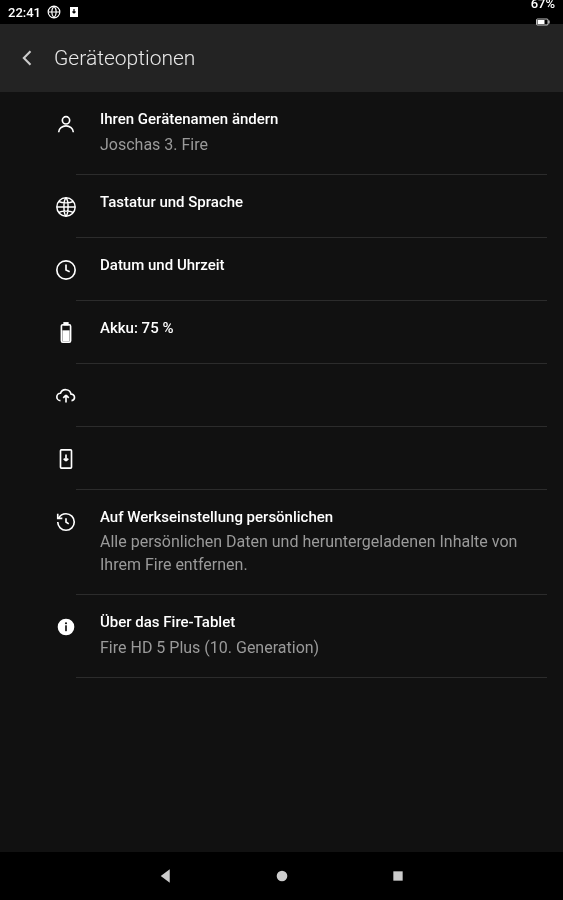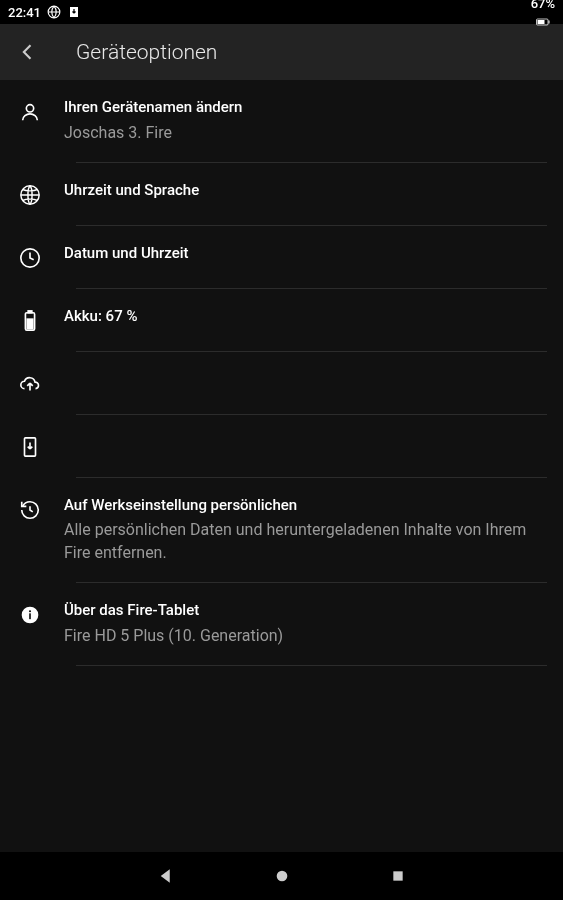"Geräteoptionen" .header { gap: 36px -> 14px; height: 56px -> 68px }
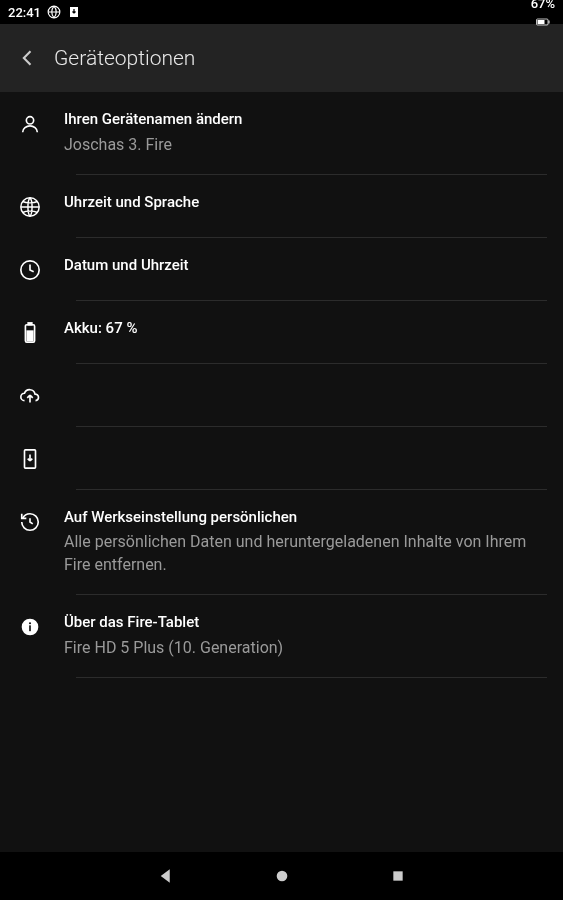"Ihren Gerätenamen ändern" .setting-row { margin-left: none -> 36px }
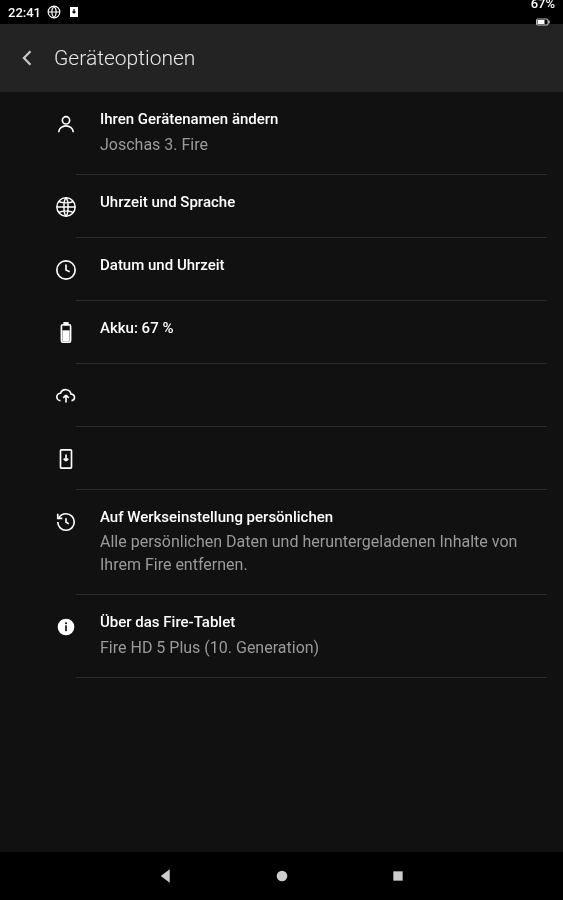"Uhrzeit und Sprache" div.setting-title { text: Uhrzeit -> Tastatur }
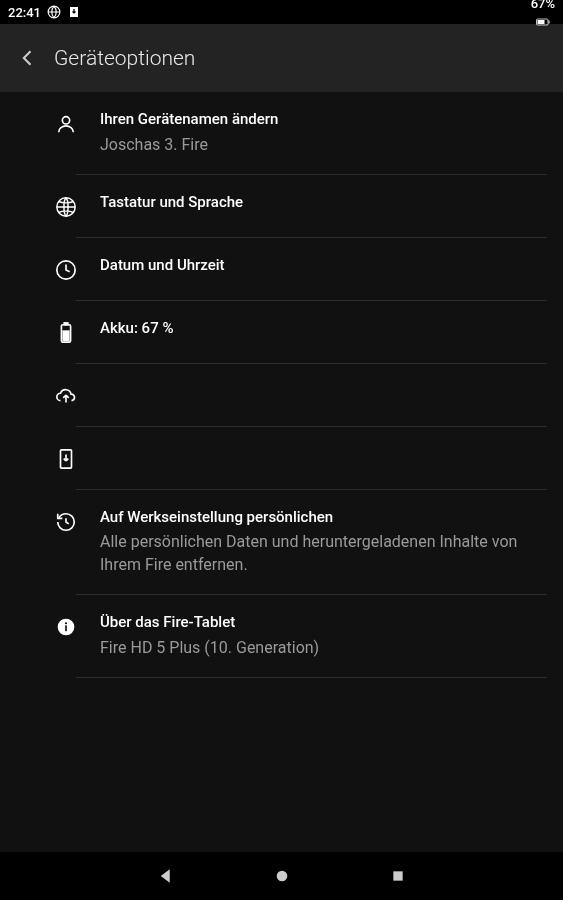"Akku: 67 %" div.setting-title { text: 67 -> 75 }
